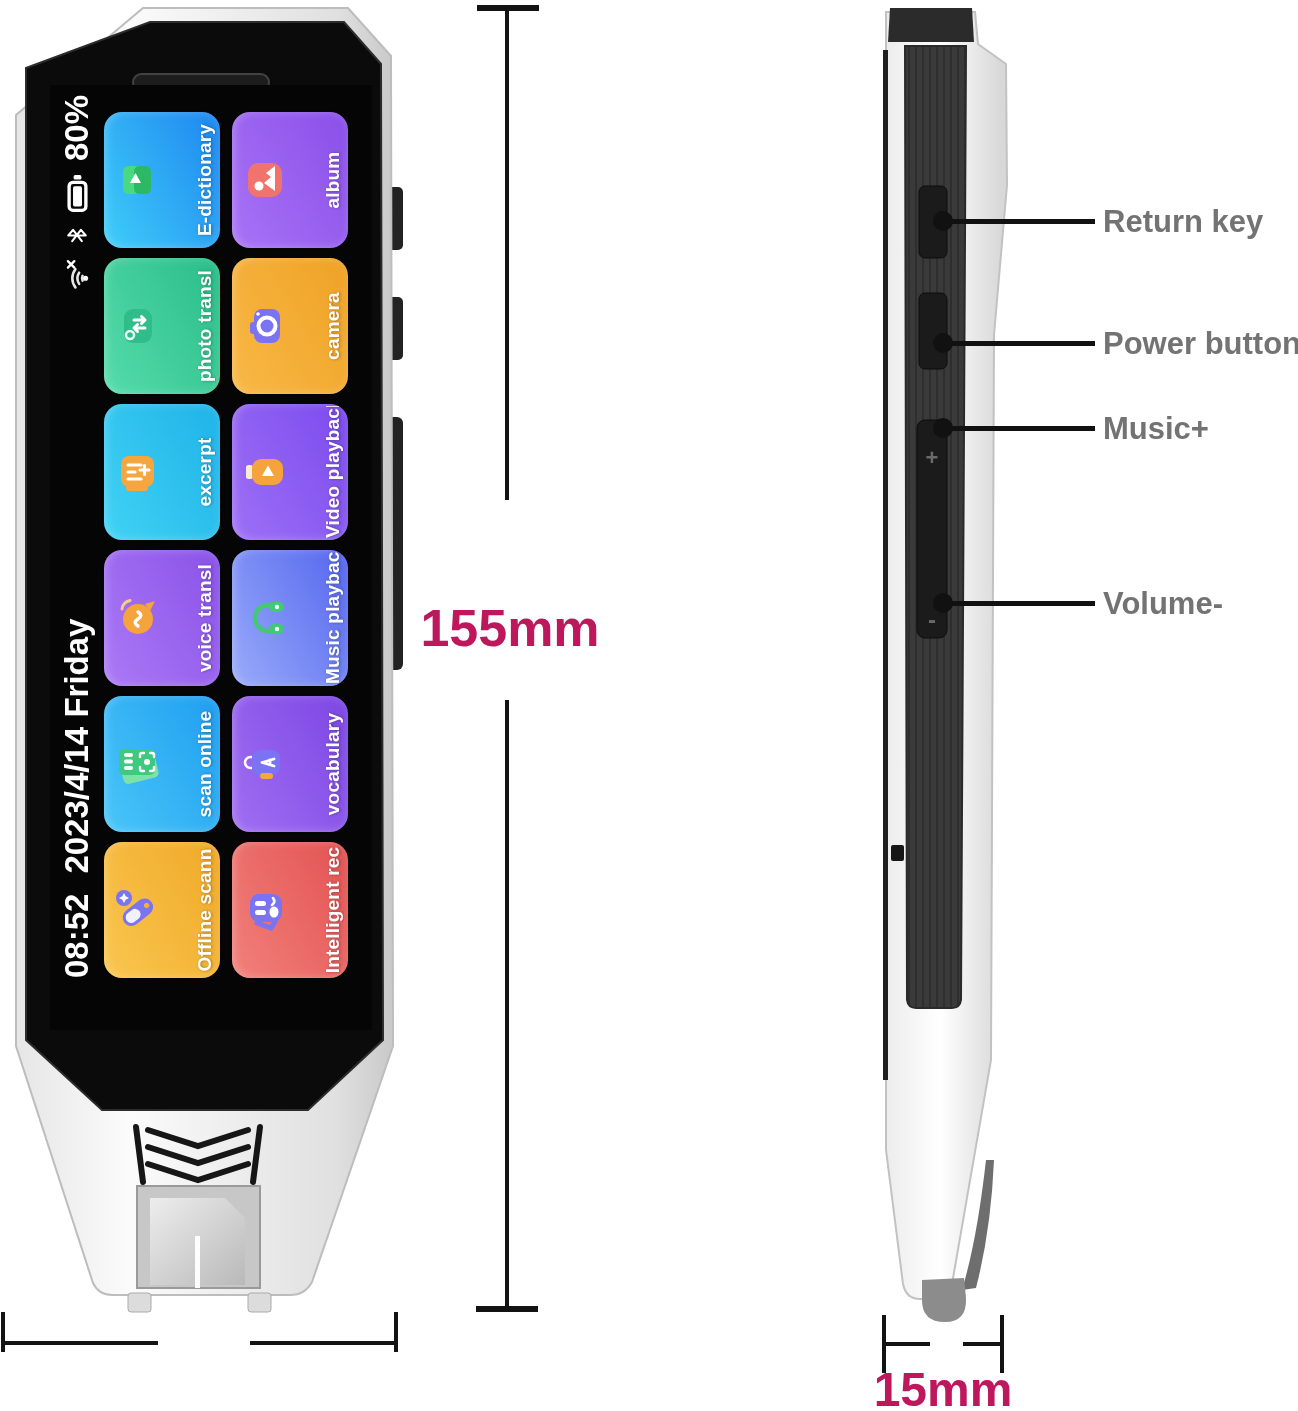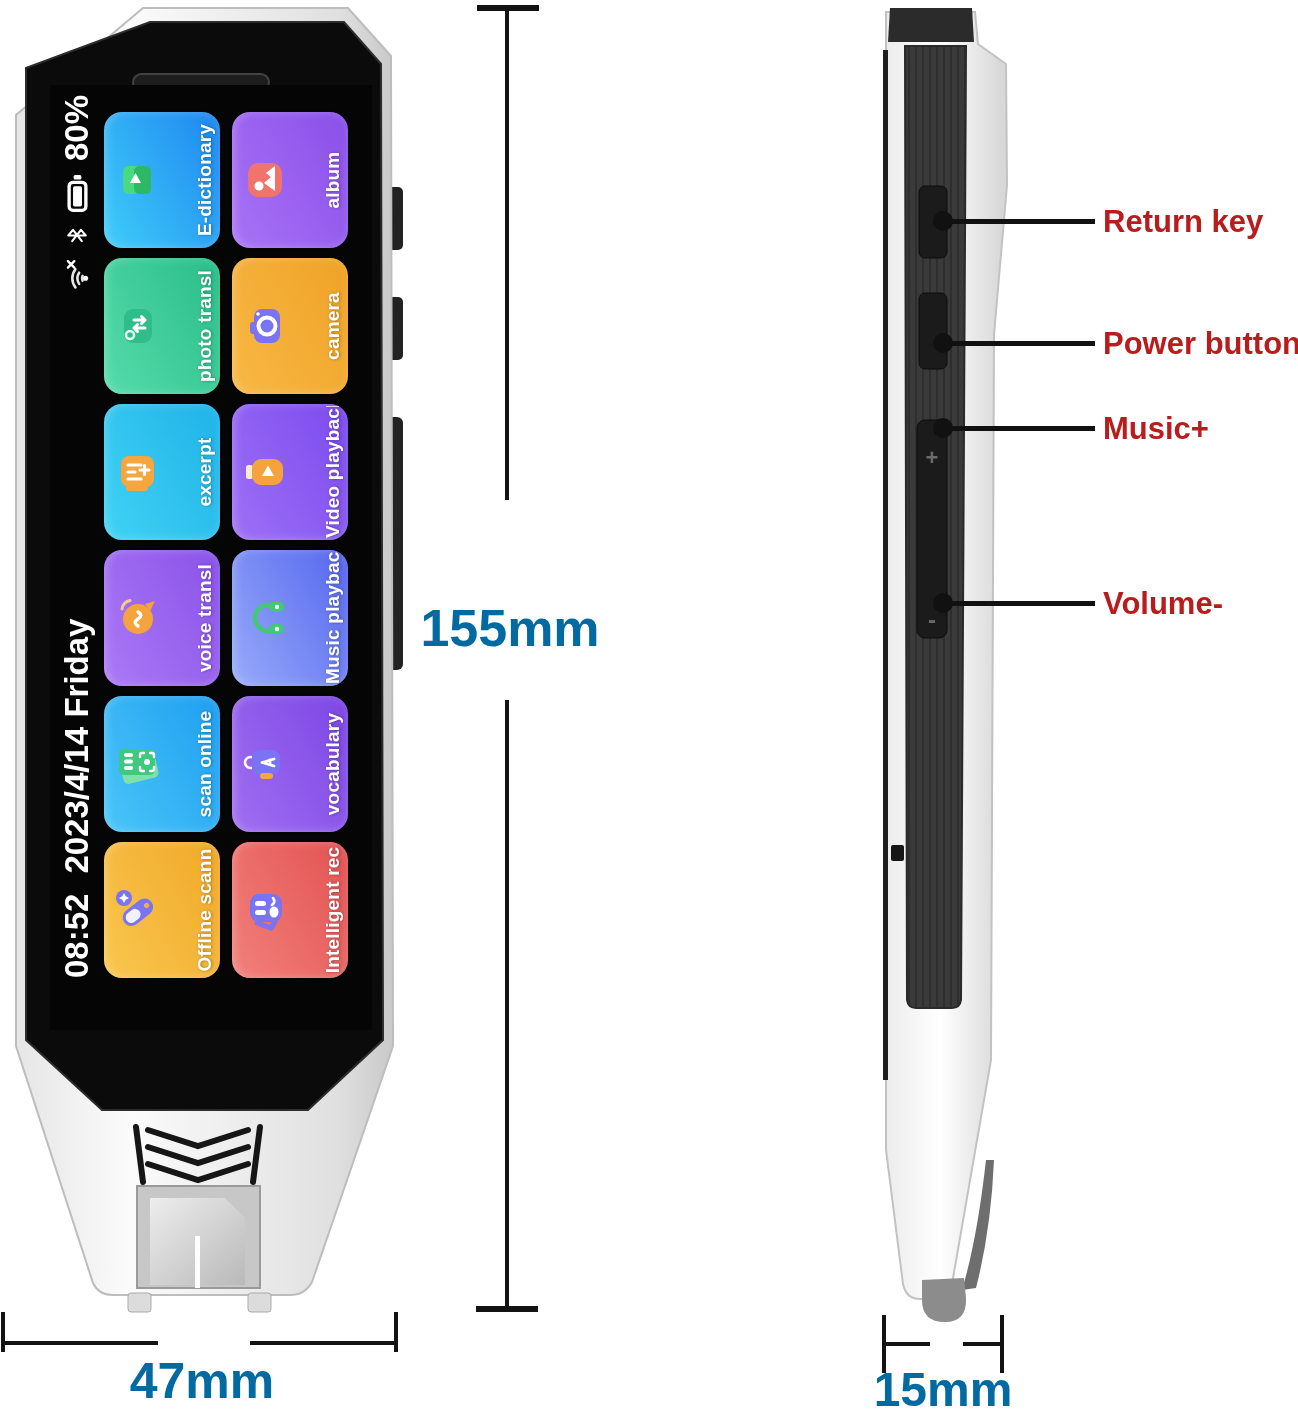"Return key" .clabel { color: #b91c1c -> #737373 }
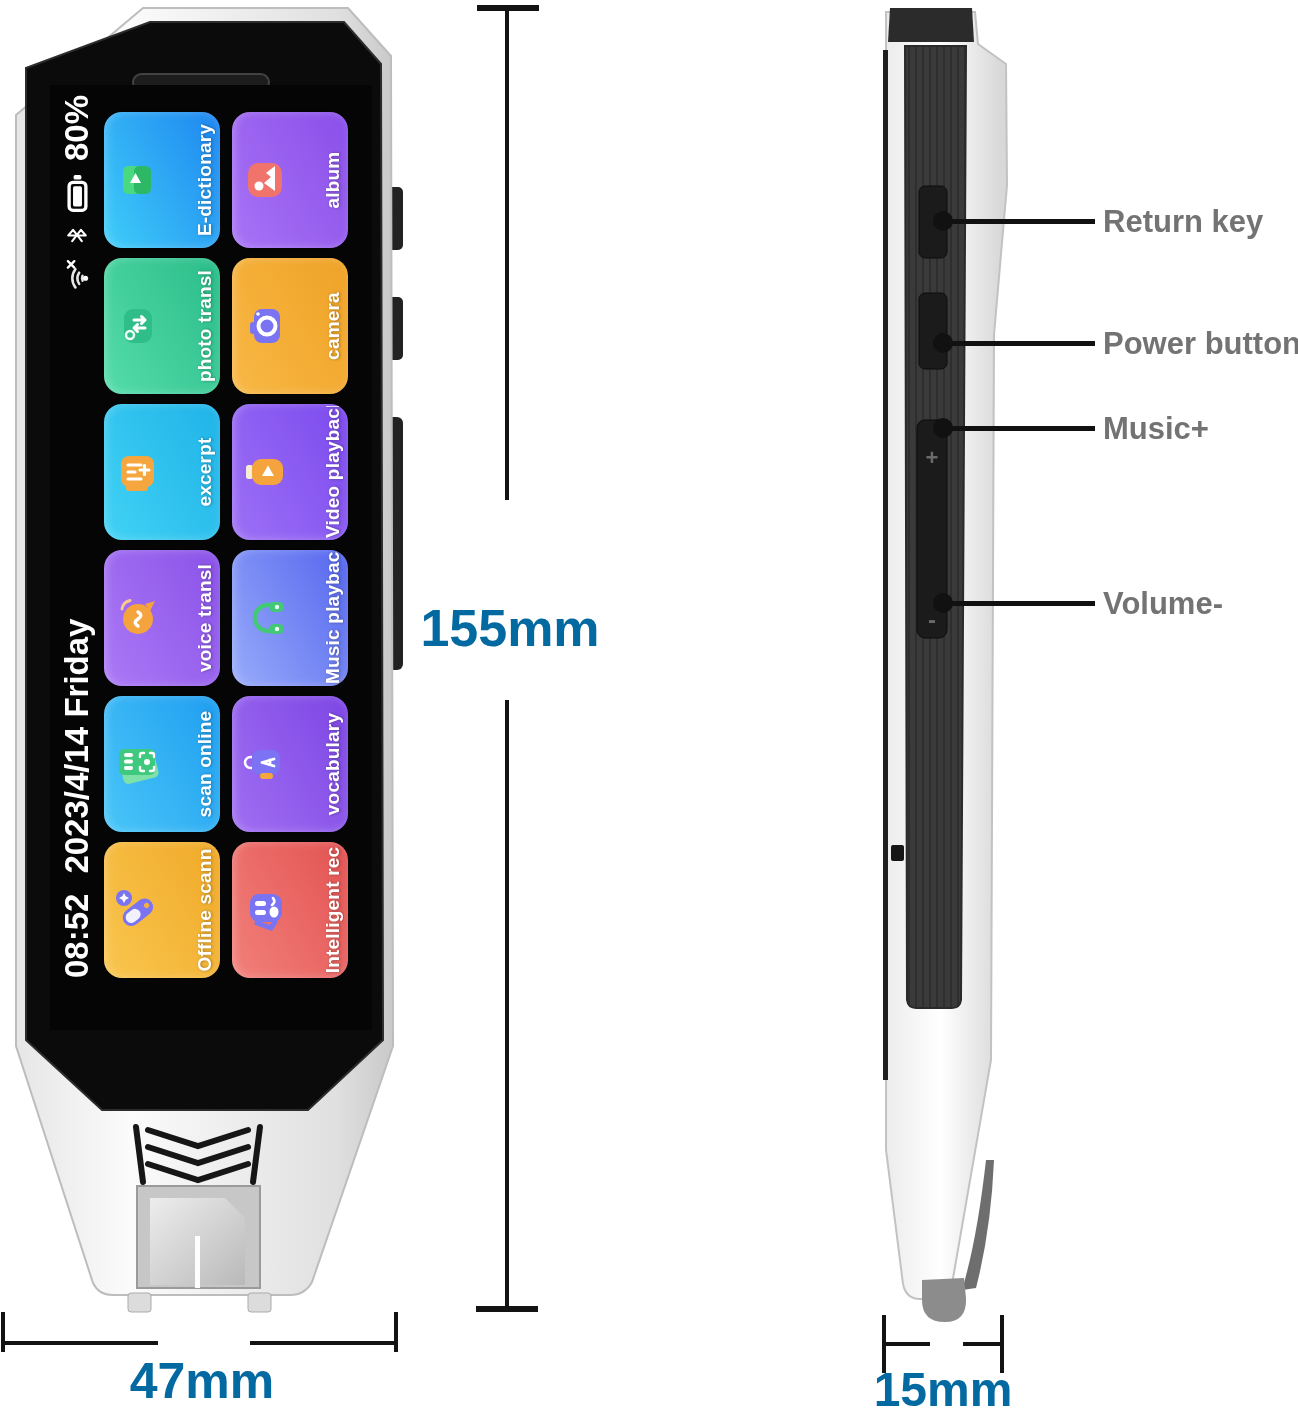"155mm" .dim-text { color: #0369a1 -> #be185d }
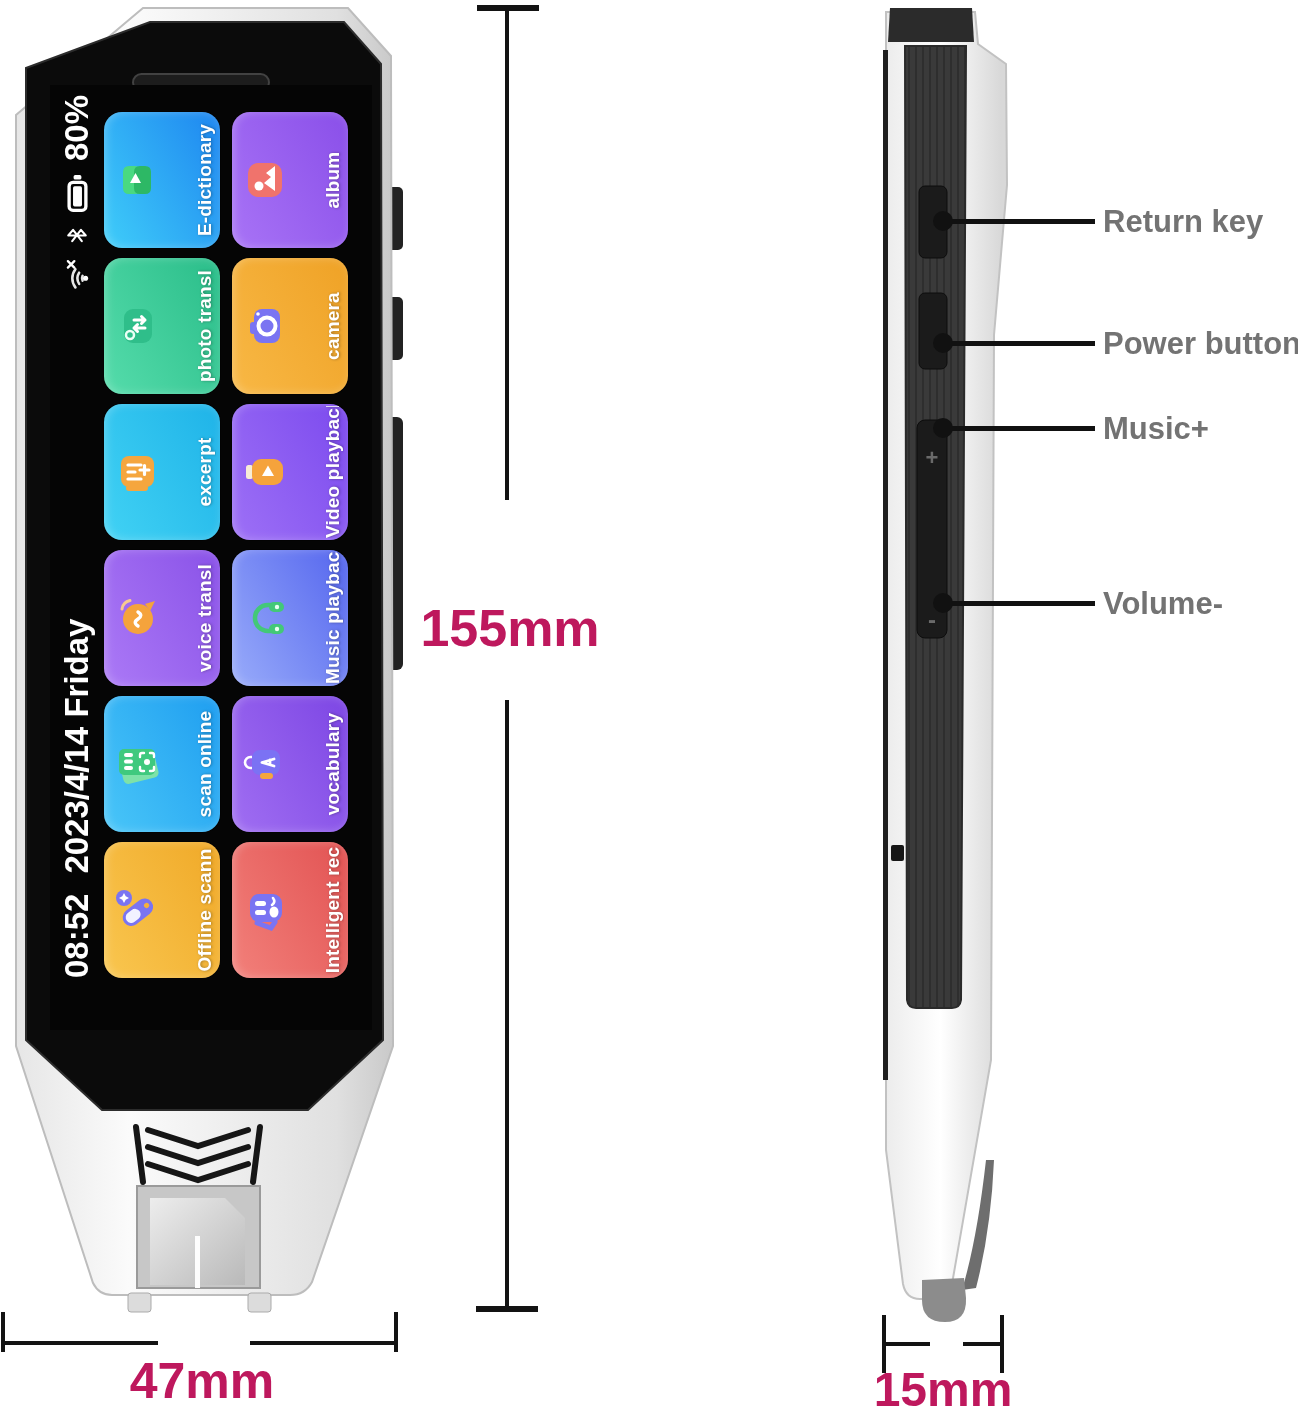"47mm" div.dim-text { html: <div>47mm</div> -> none }
